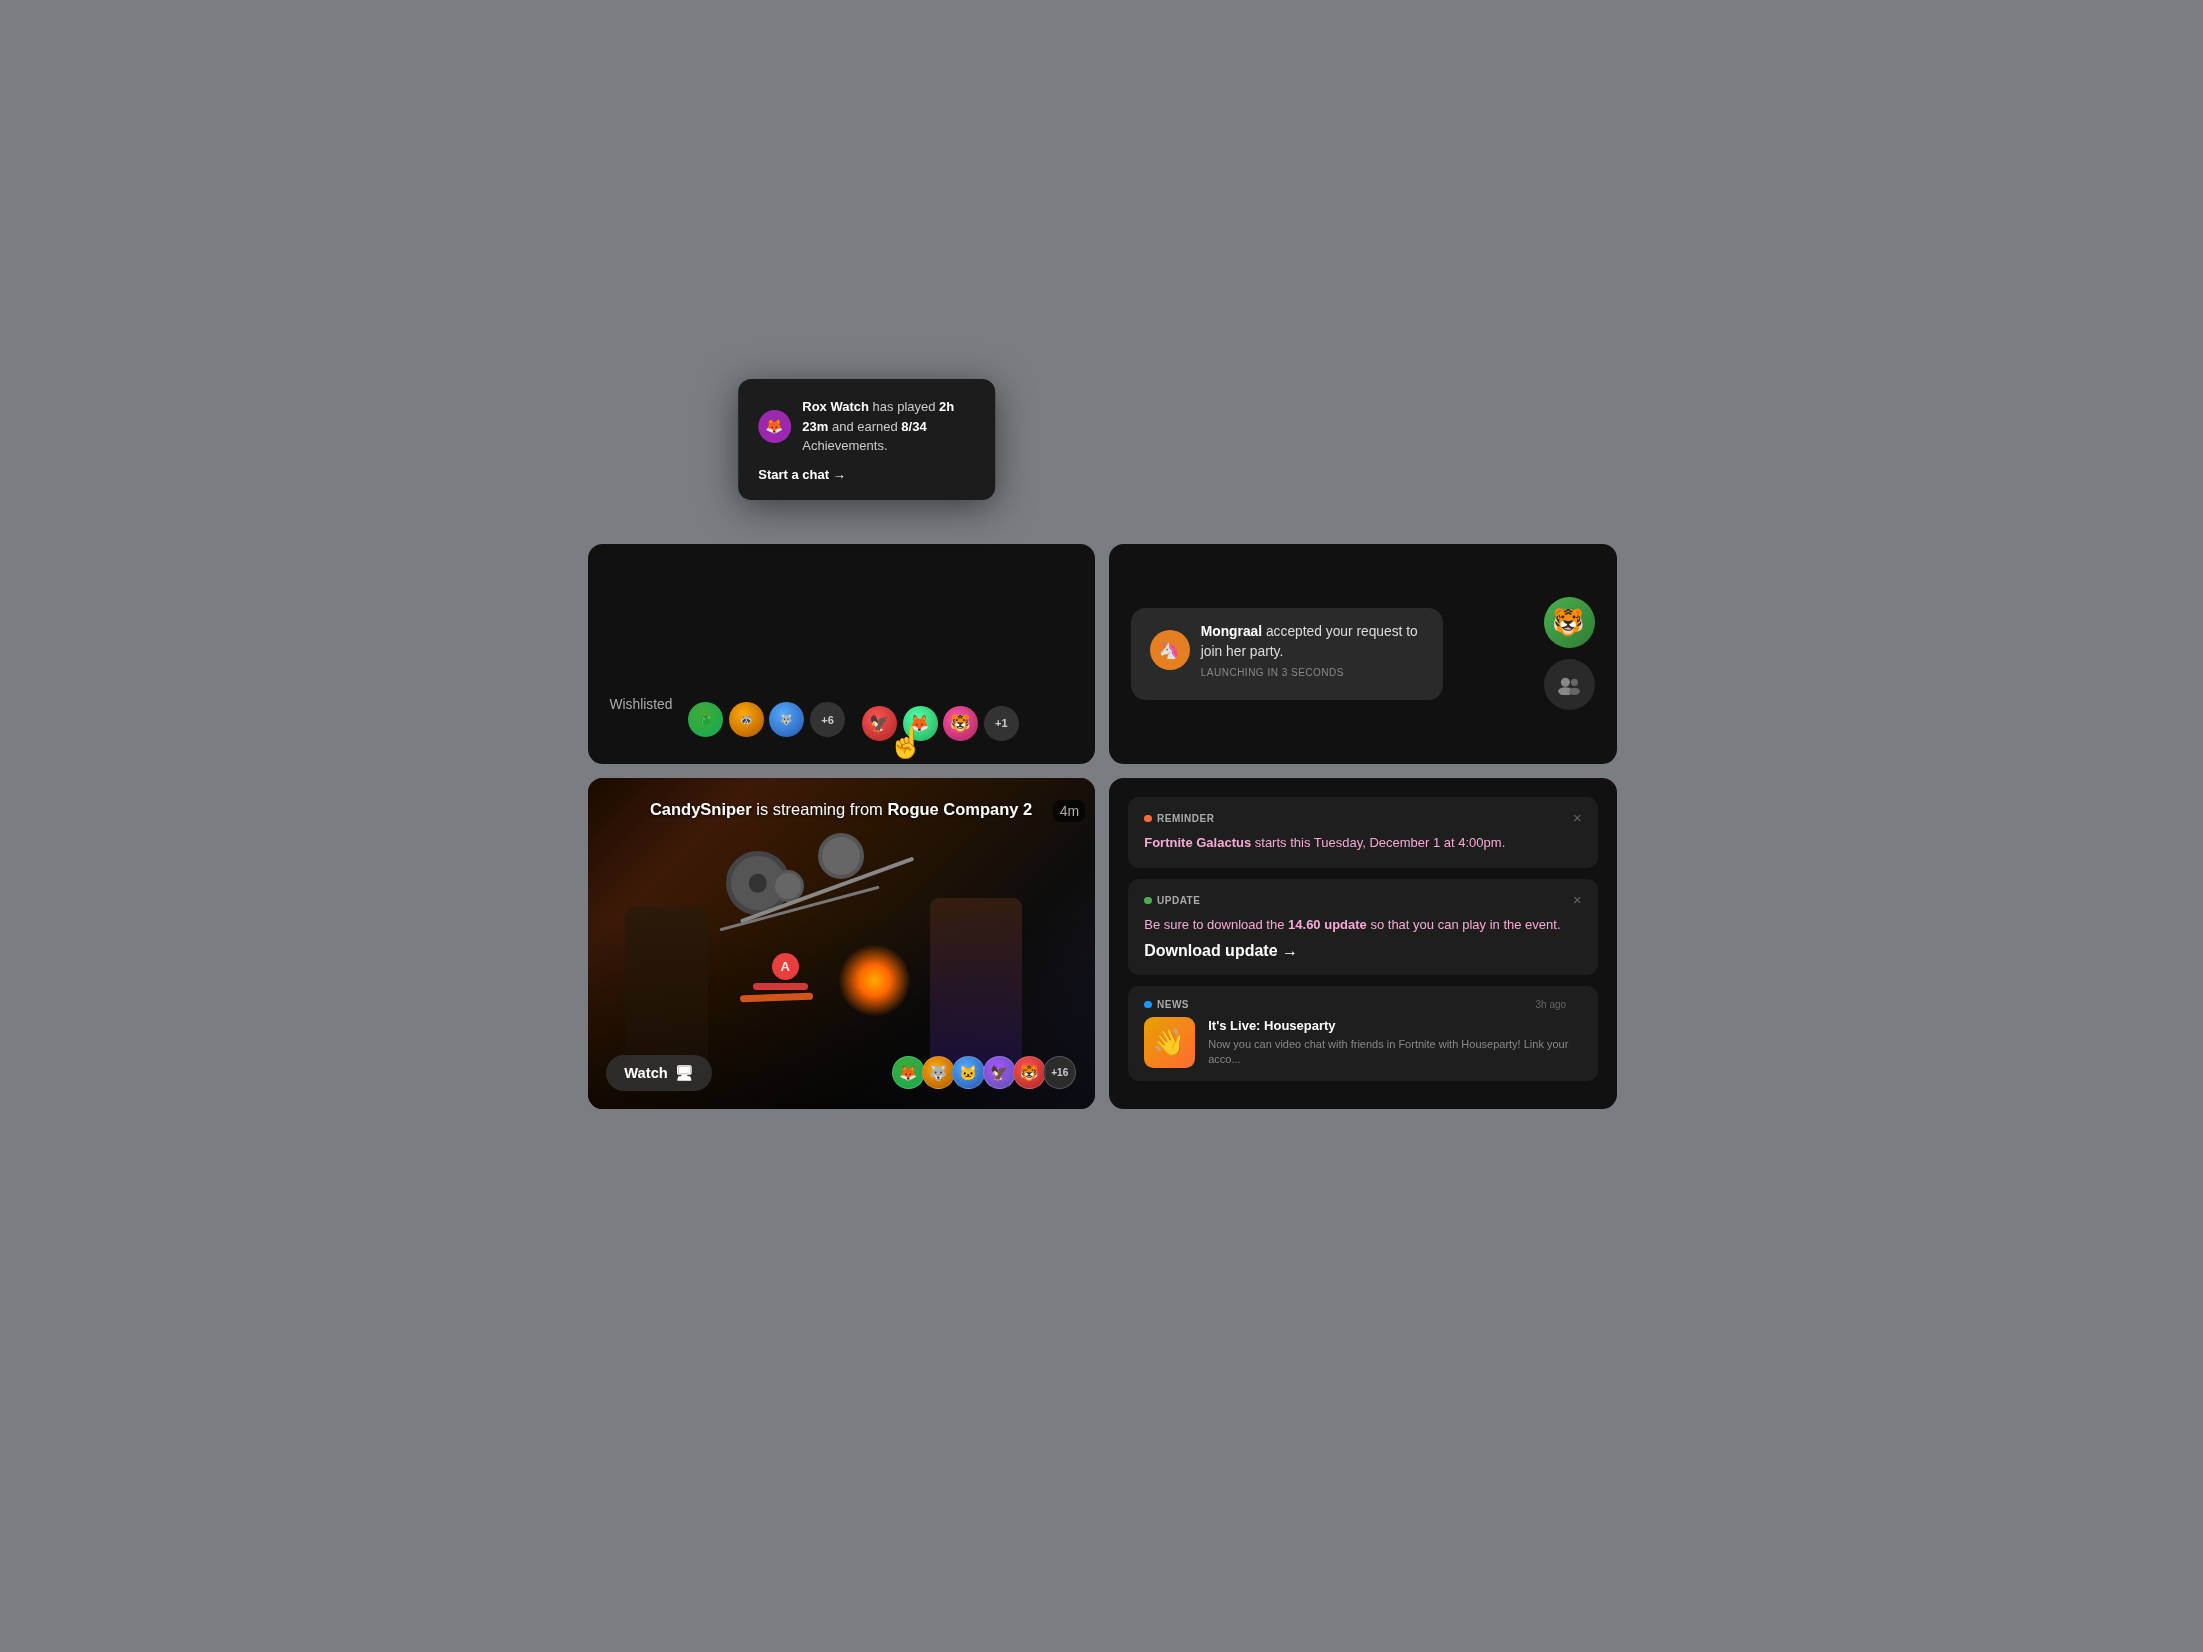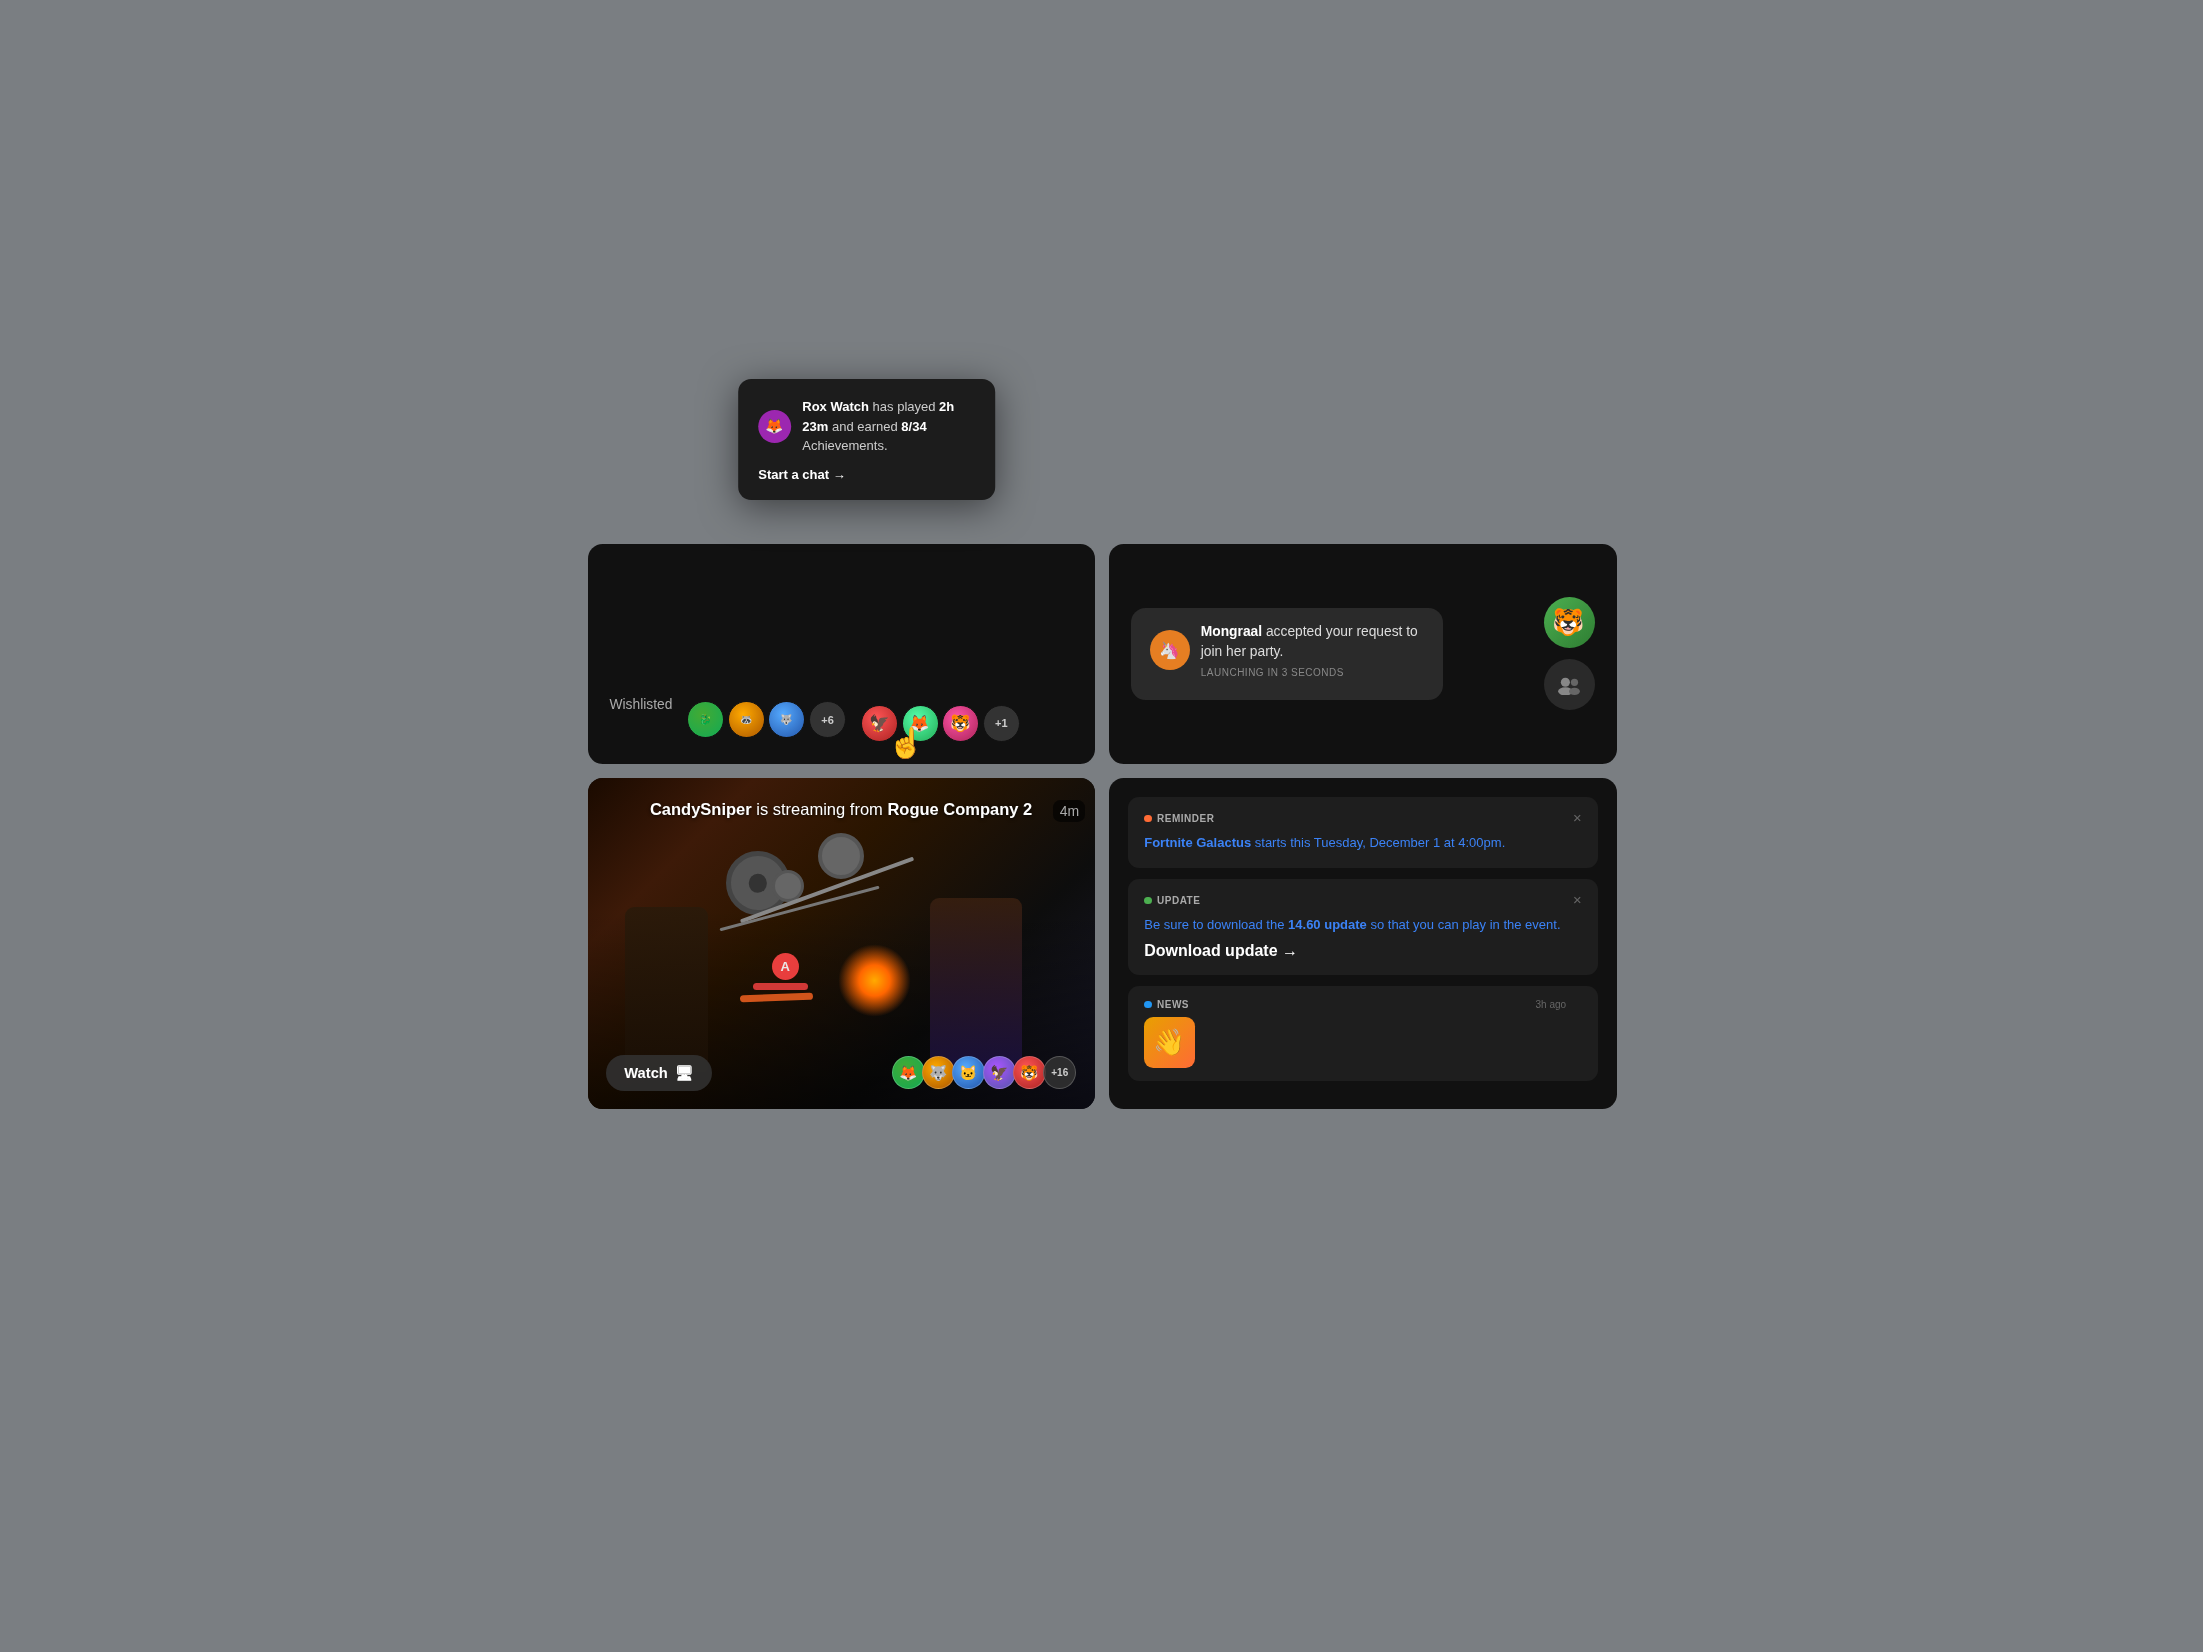"Fortnite Galactus starts this Tuesday," .notif-title { color: #3b82f6 -> #f9a8d4 }
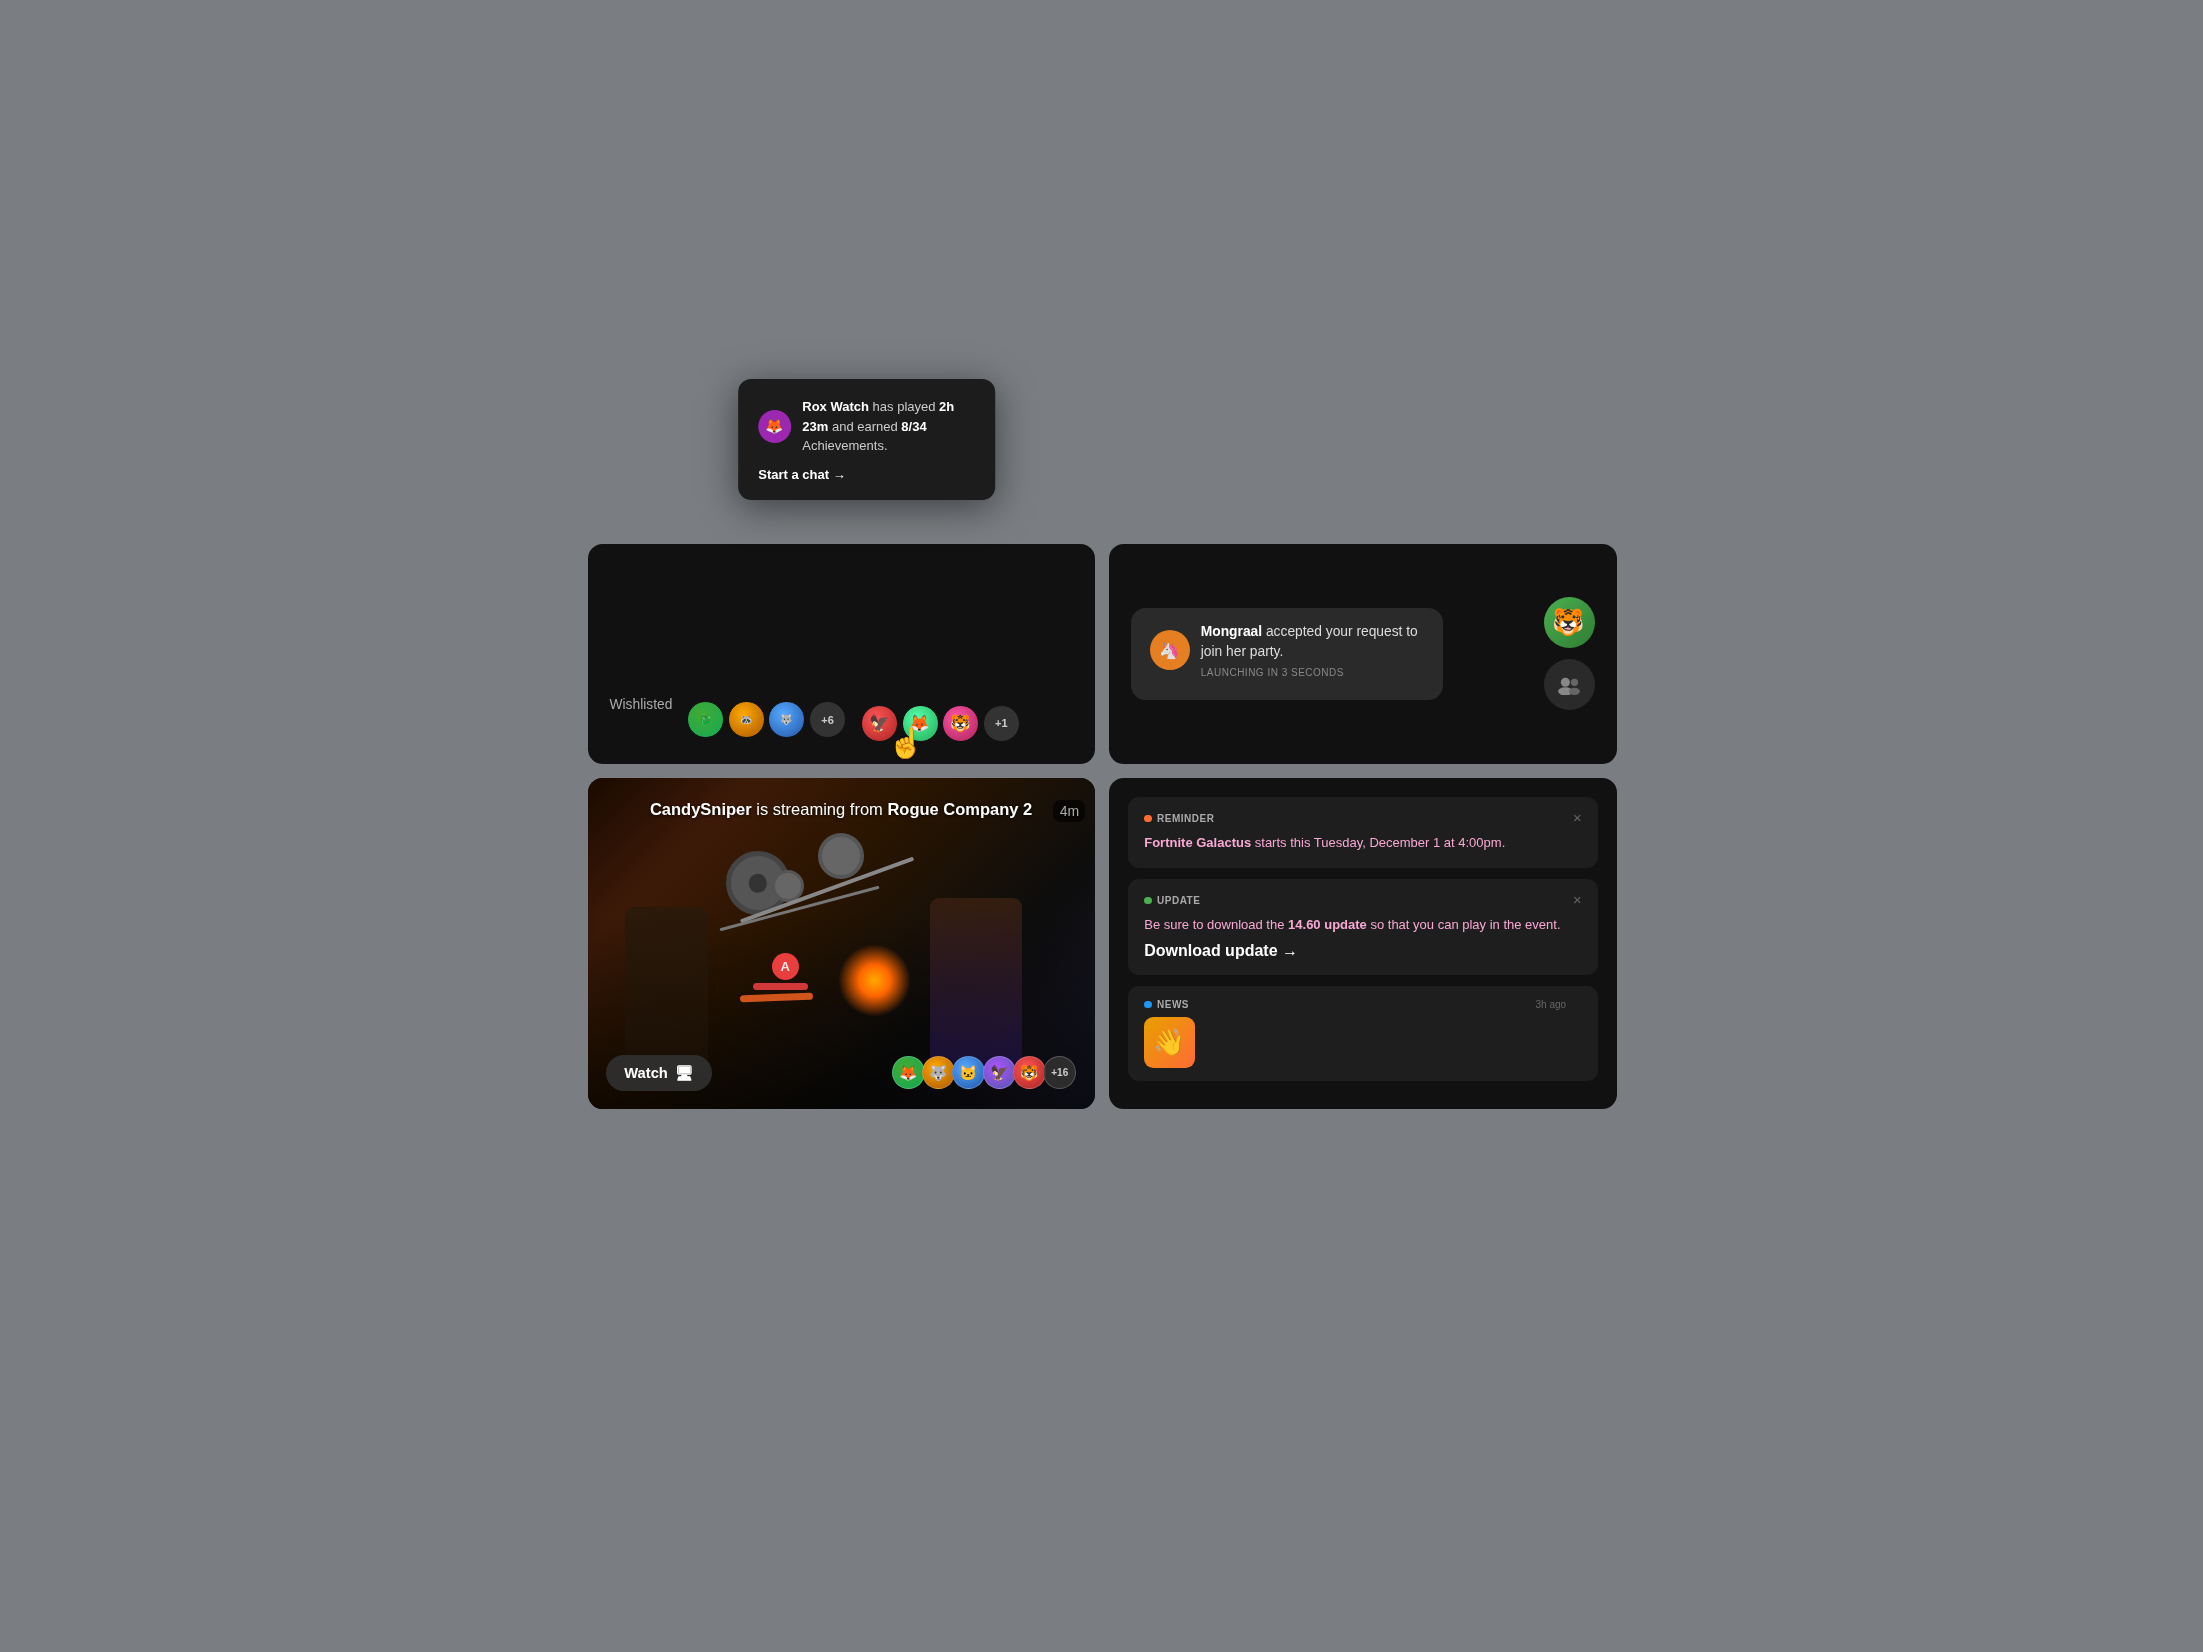"It's Live: Houseparty" div.news-text { html: none -> <div> <div>It's Live: Houseparty</div> <div>Now you can video chat with friends in Fortnite with Houseparty! Link your acco...</div> </div> }
